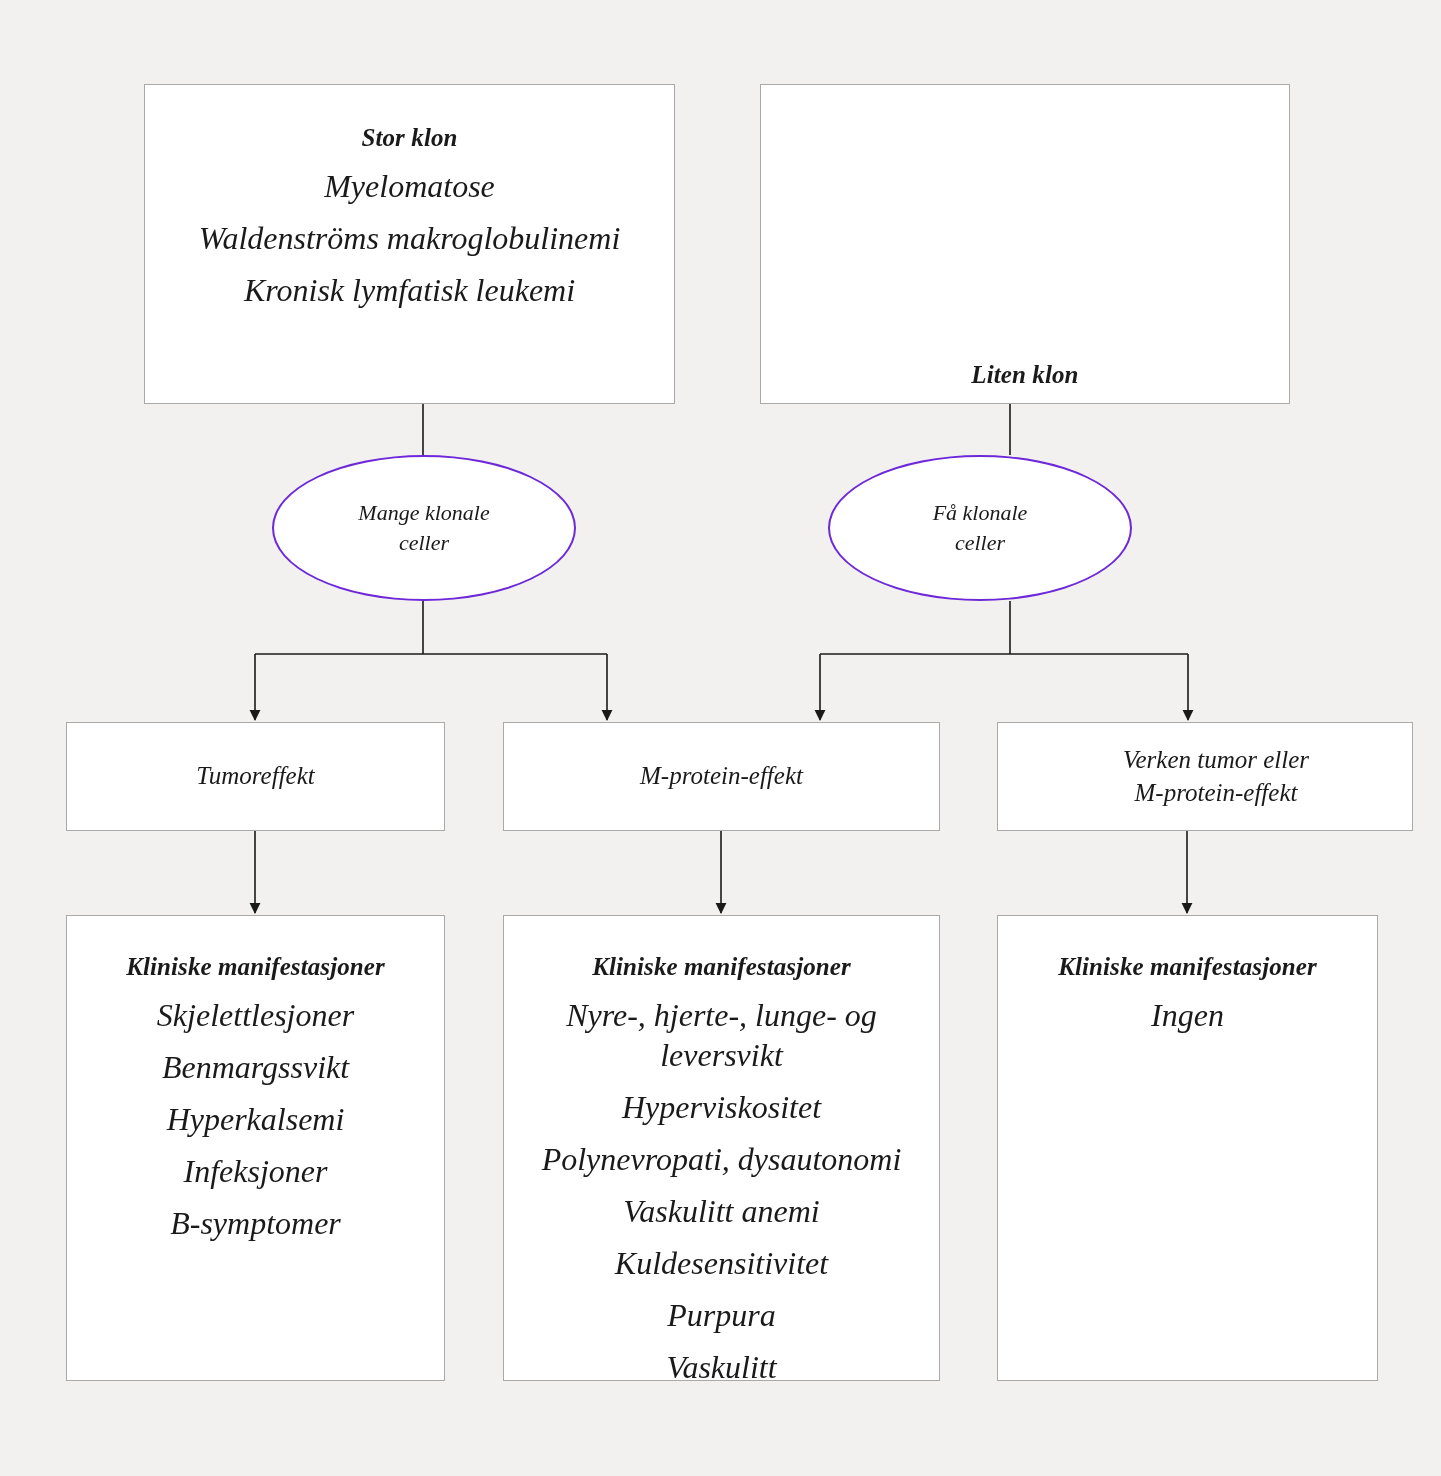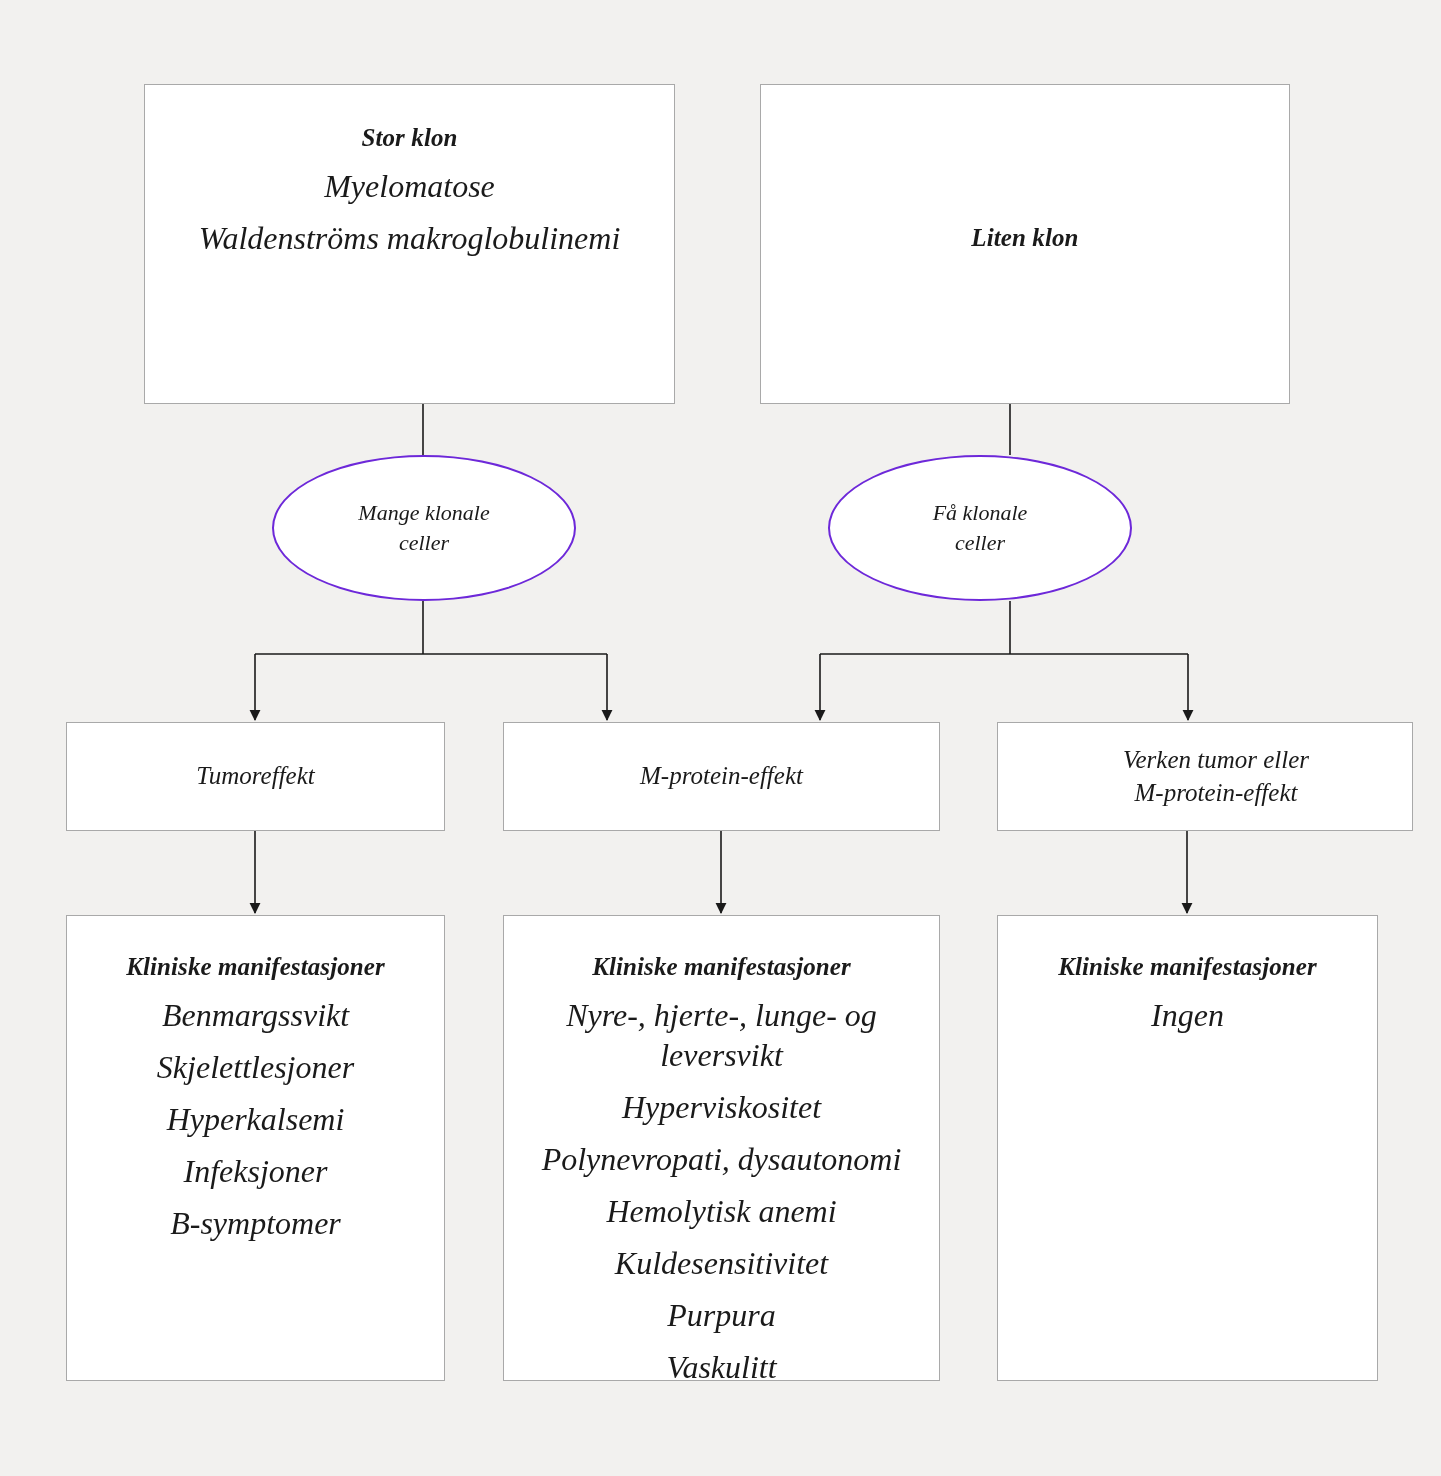"Kronisk lymfatisk leukemi" div.item { html: none -> <div>Kronisk lymfatisk leukemi</div> }
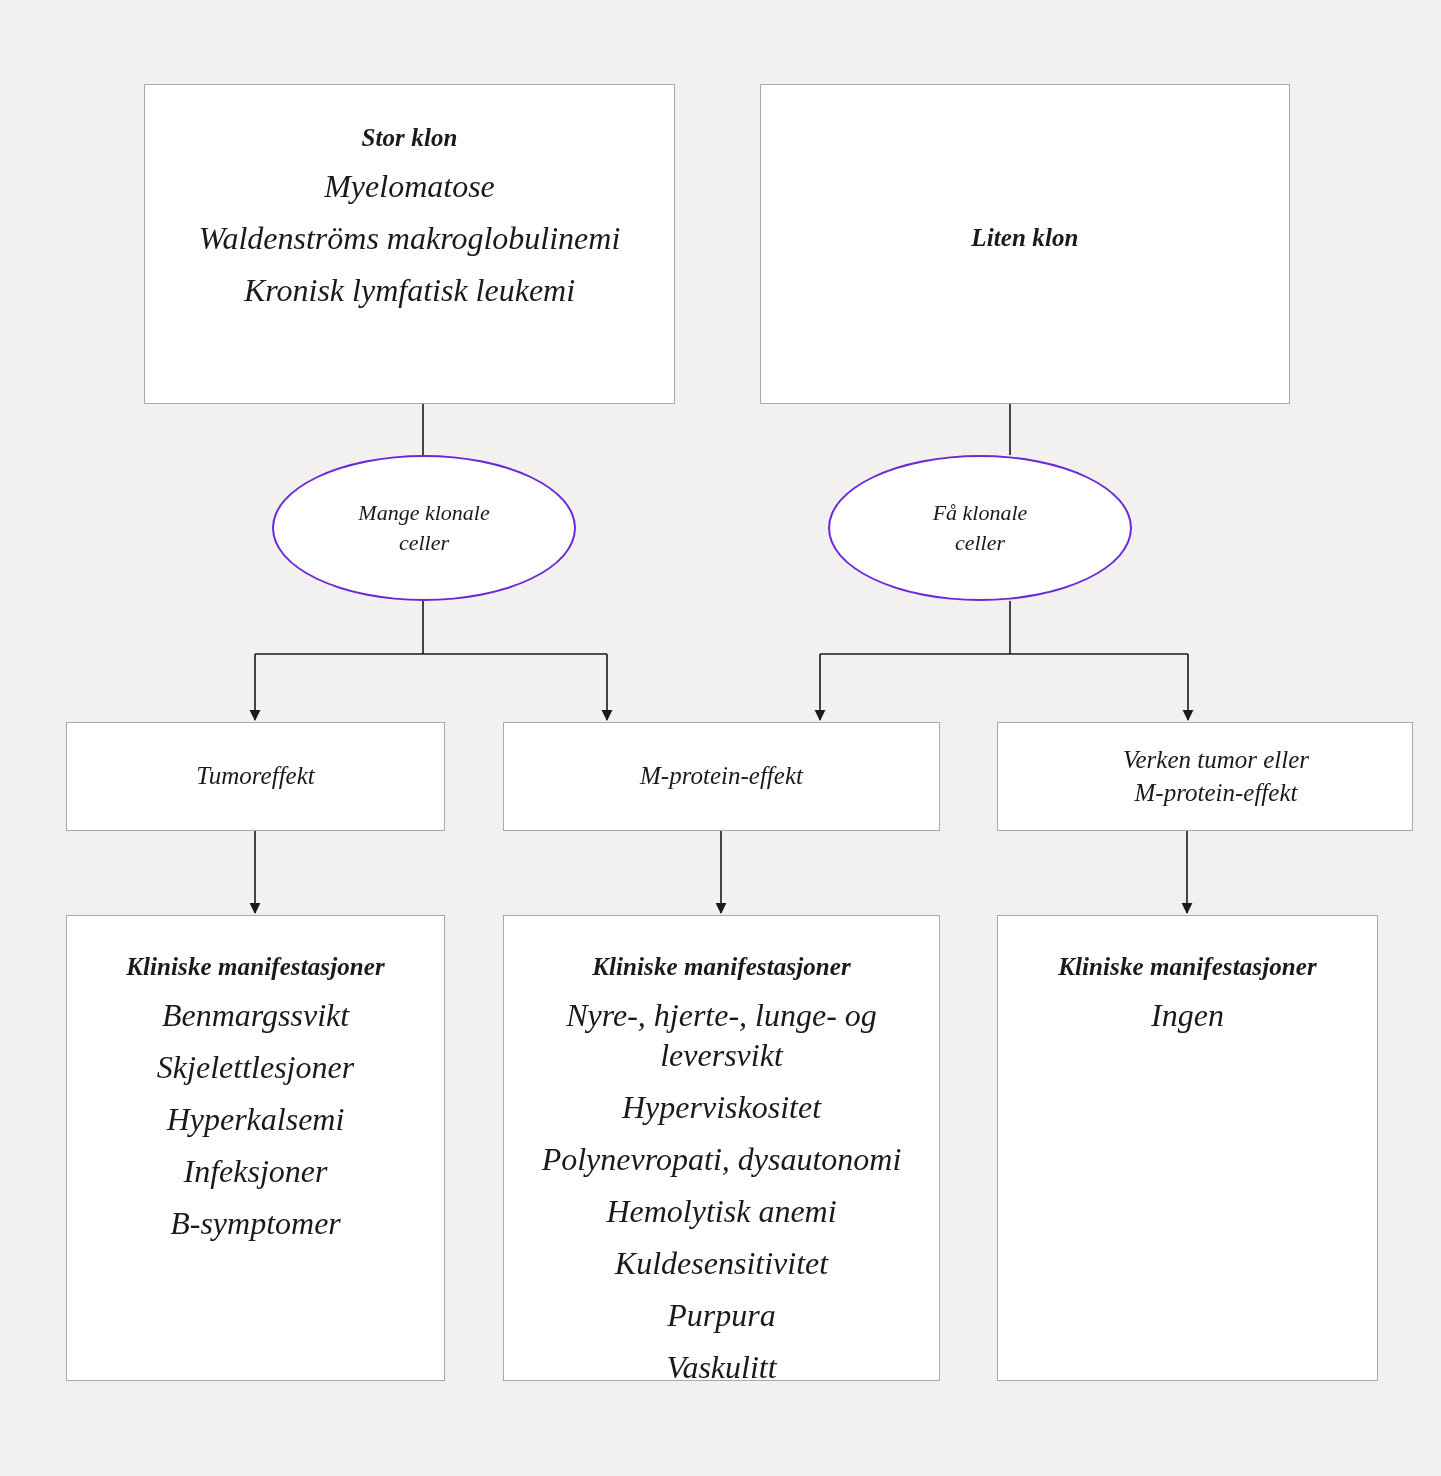"Liten klon" #node-liten-klon { justify-content: none -> flex-end }
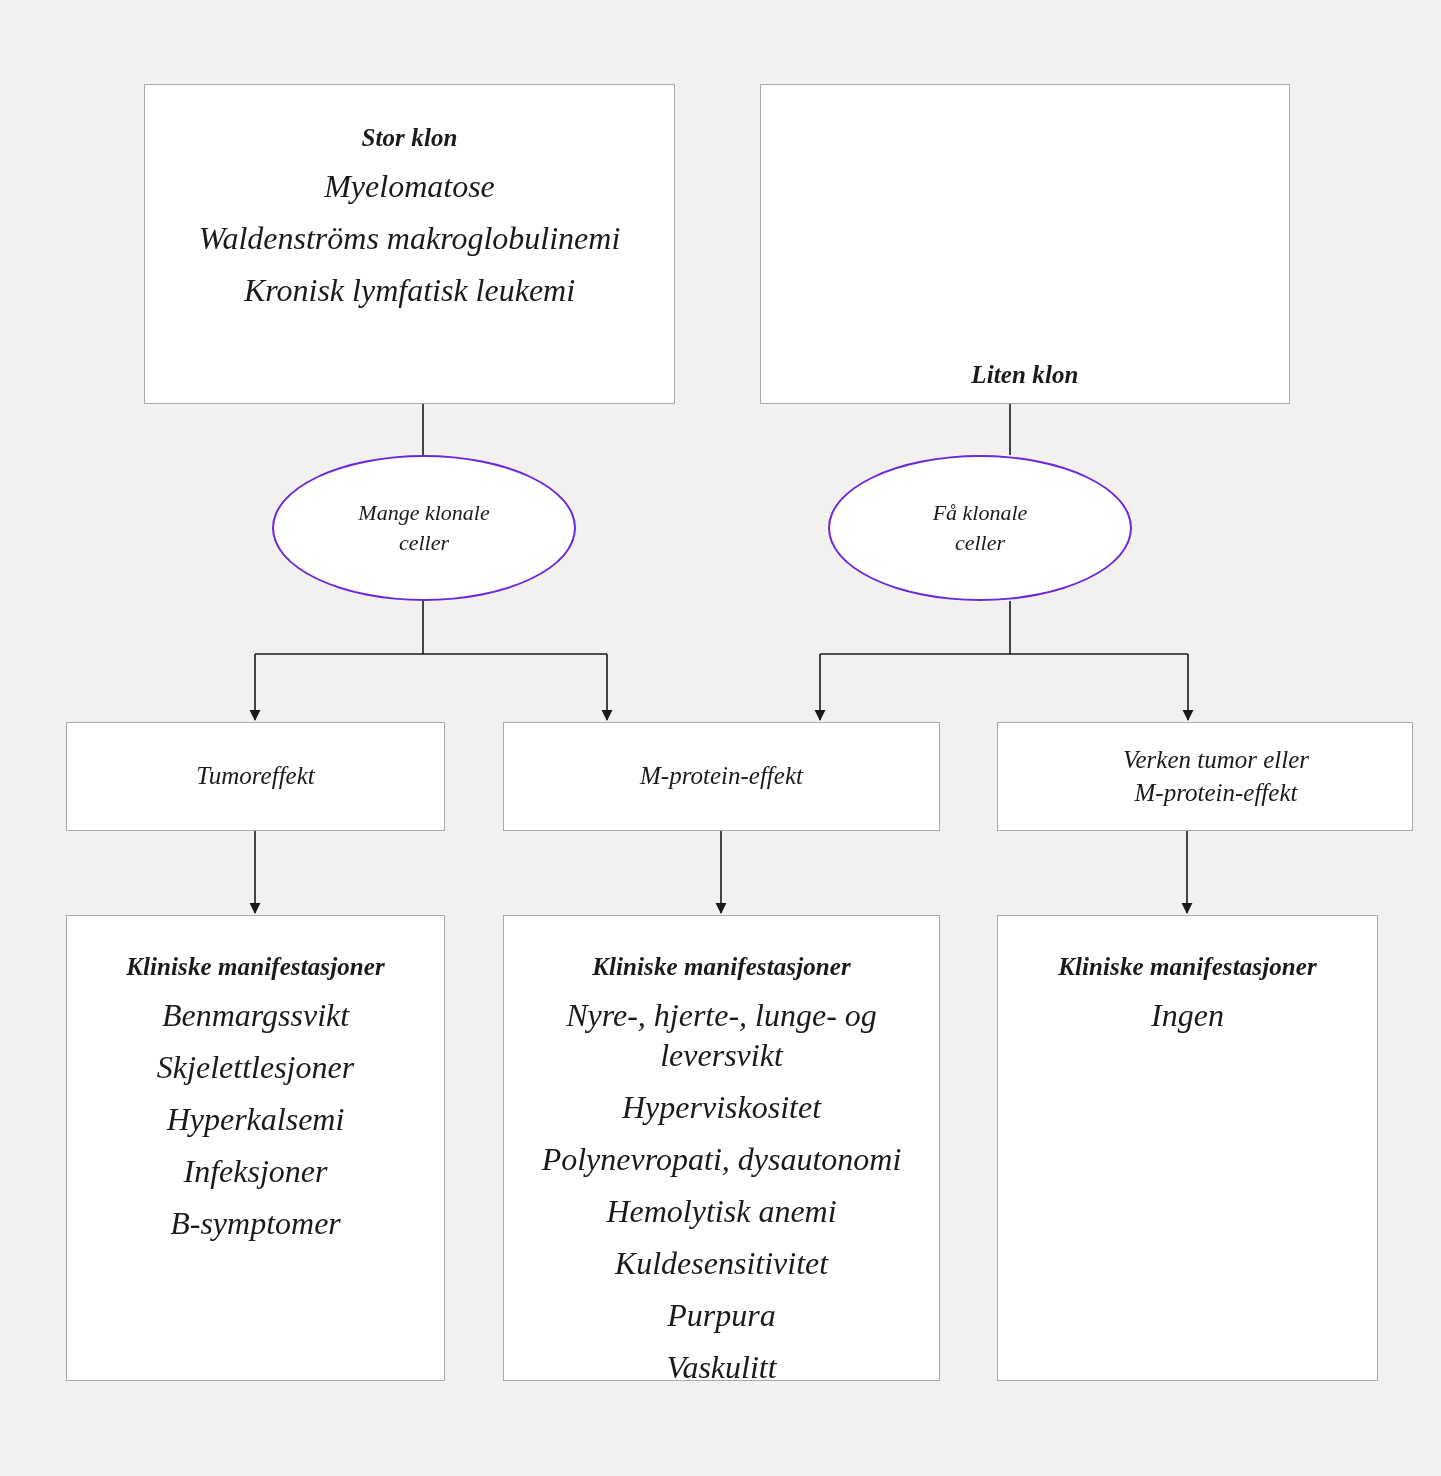"Benmargssvikt" div.item { order: before "Skjelettlesjoner" -> after "Skjelettlesjoner" }
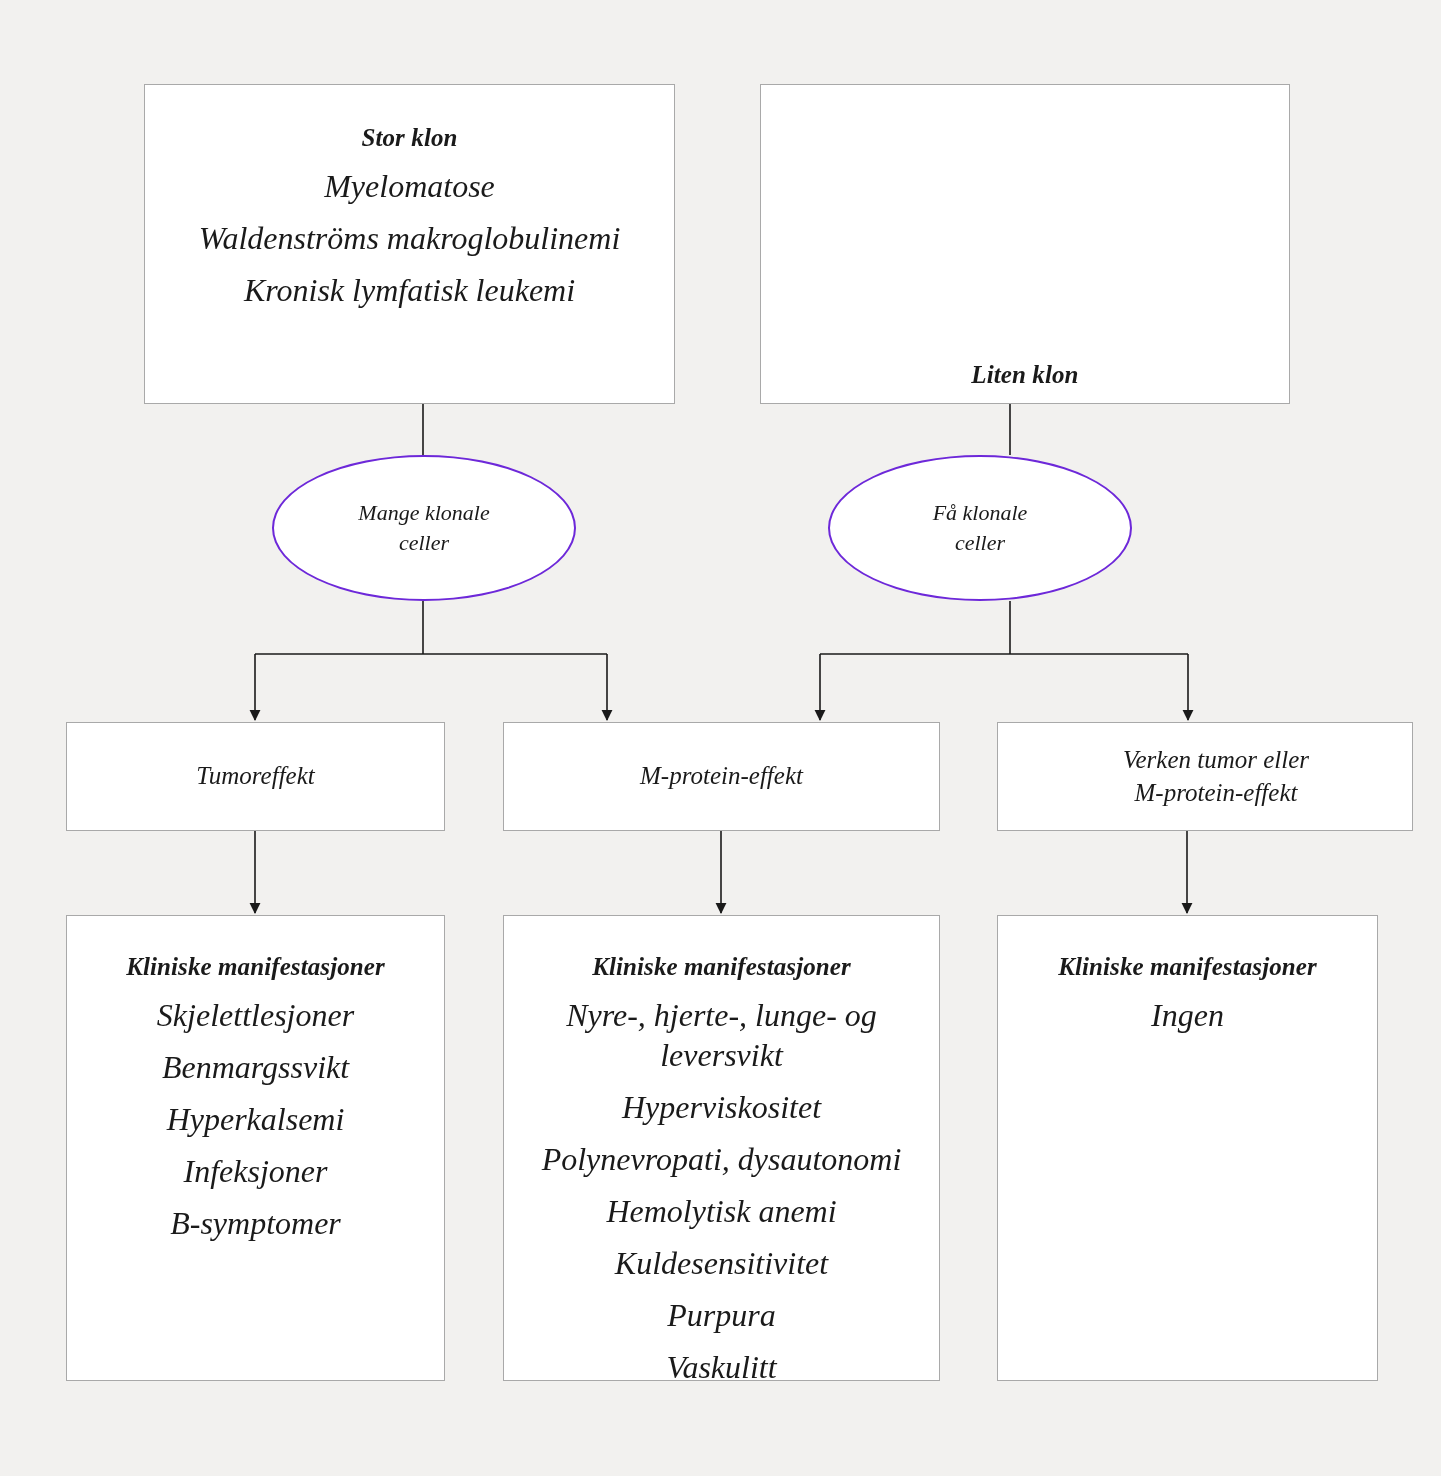"Hemolytisk anemi" div.item { text: Hemolytisk -> Vaskulitt }
